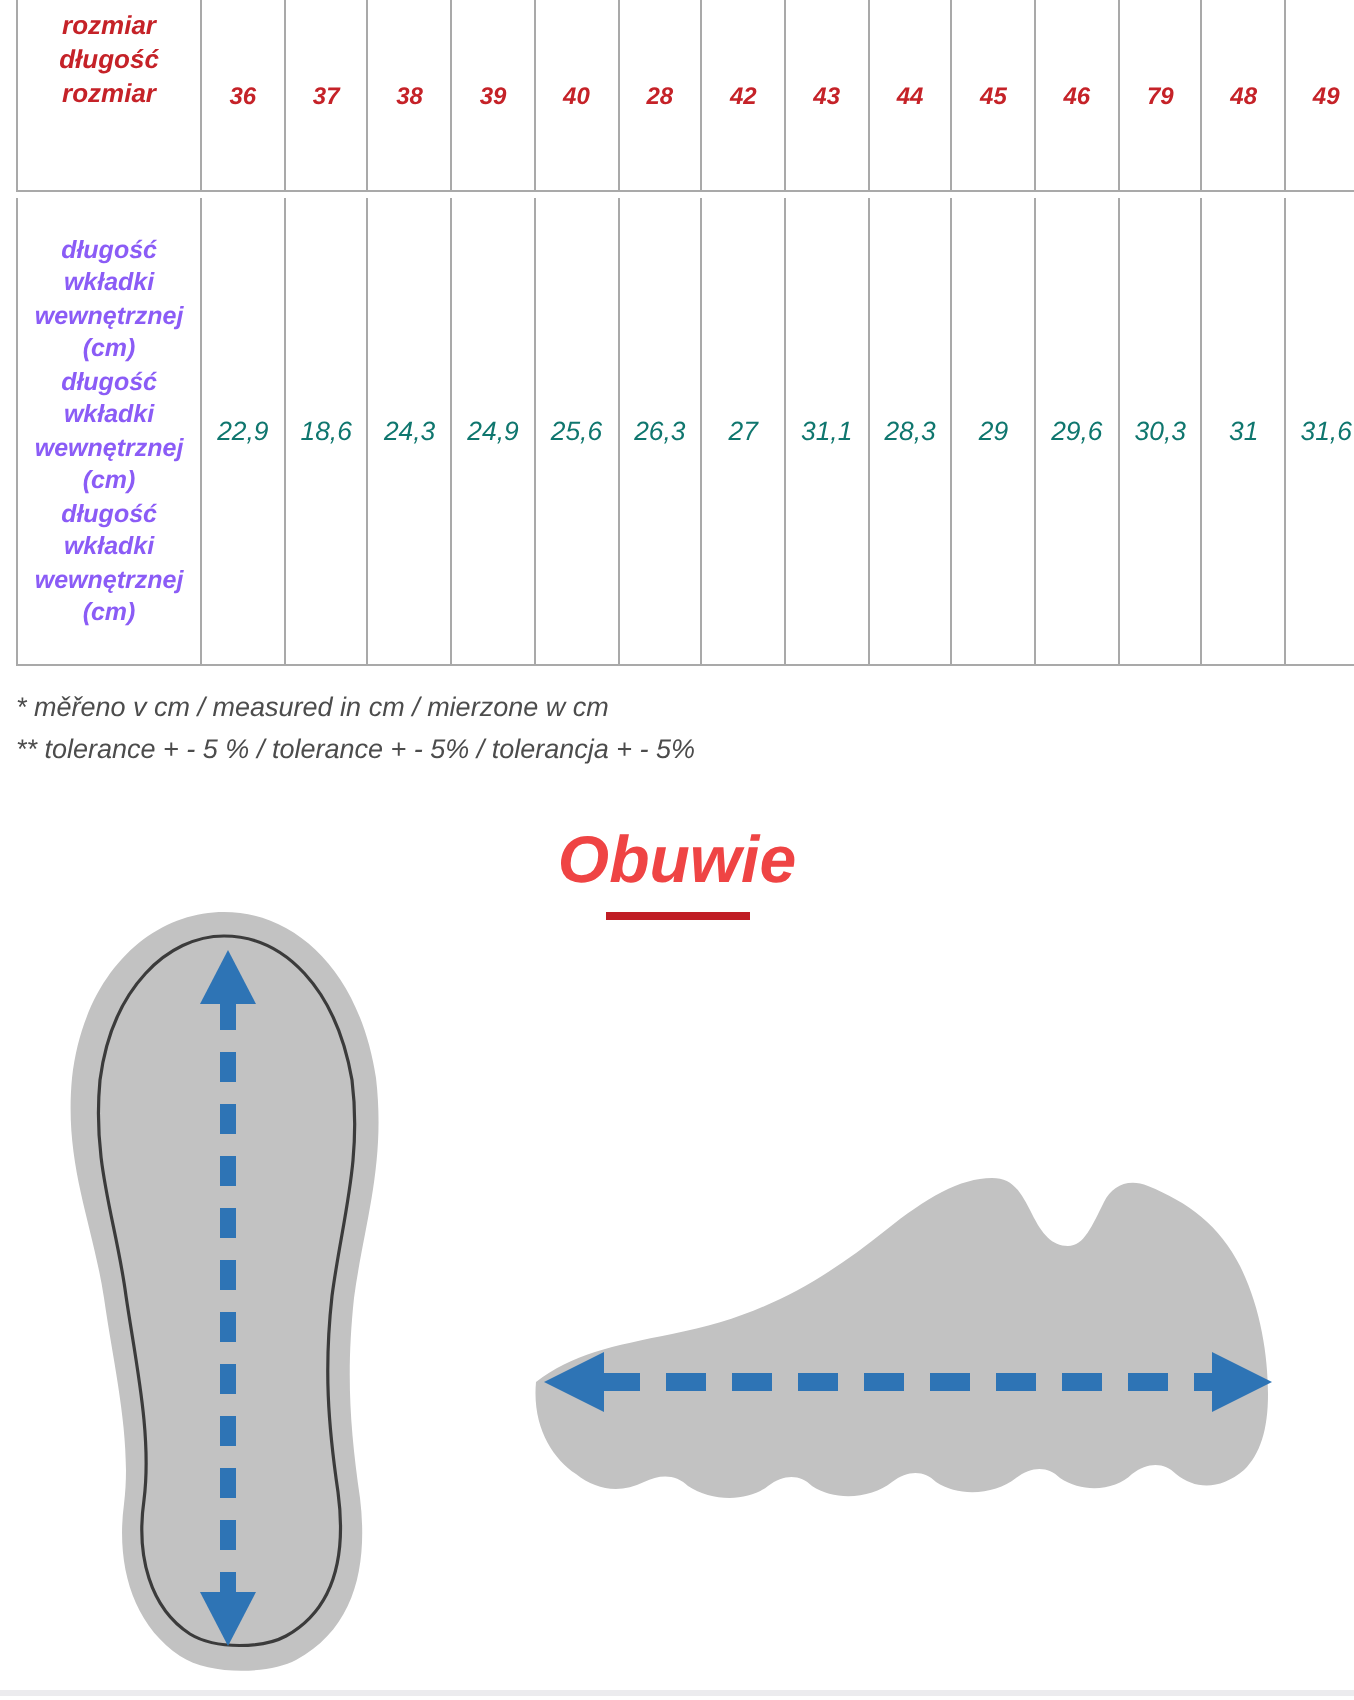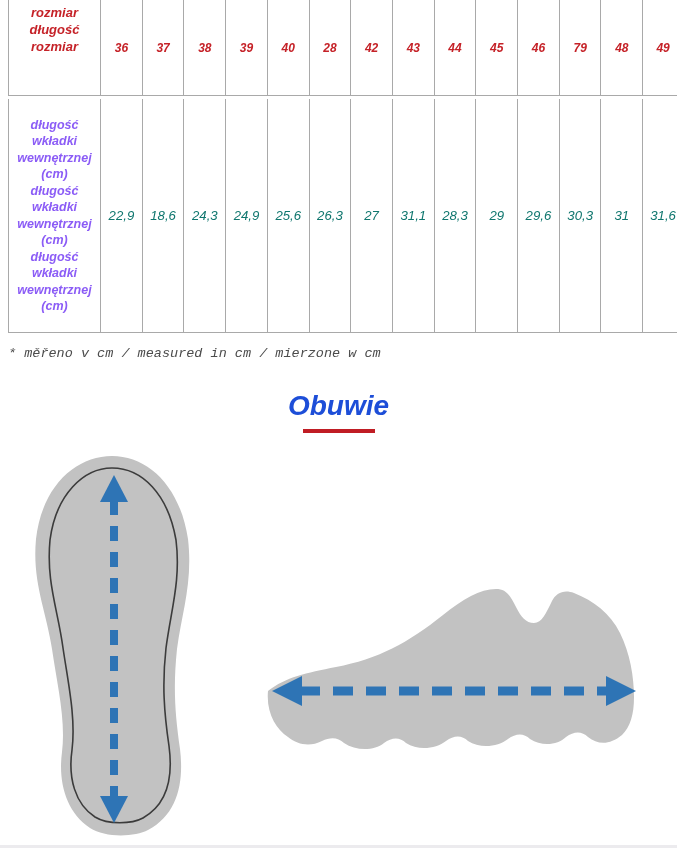"* měřeno v cm /" .footnotes { font-family: Liberation Mono, monospace -> none }
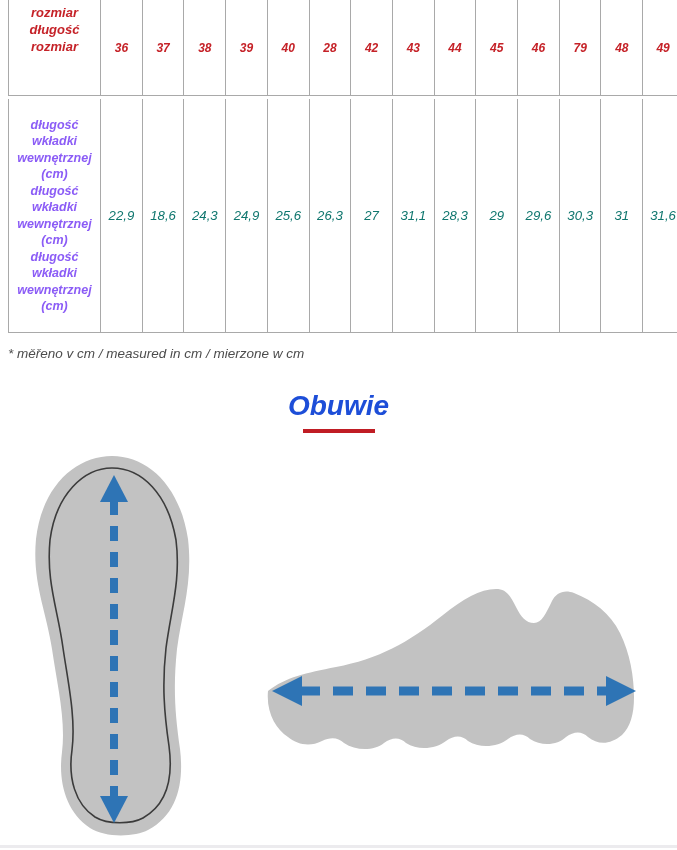"** tolerance + - 5" p { html: none -> <p>** tolerance + - 5 % / tolerance + - 5% / tolerancja + - 5%</p> }
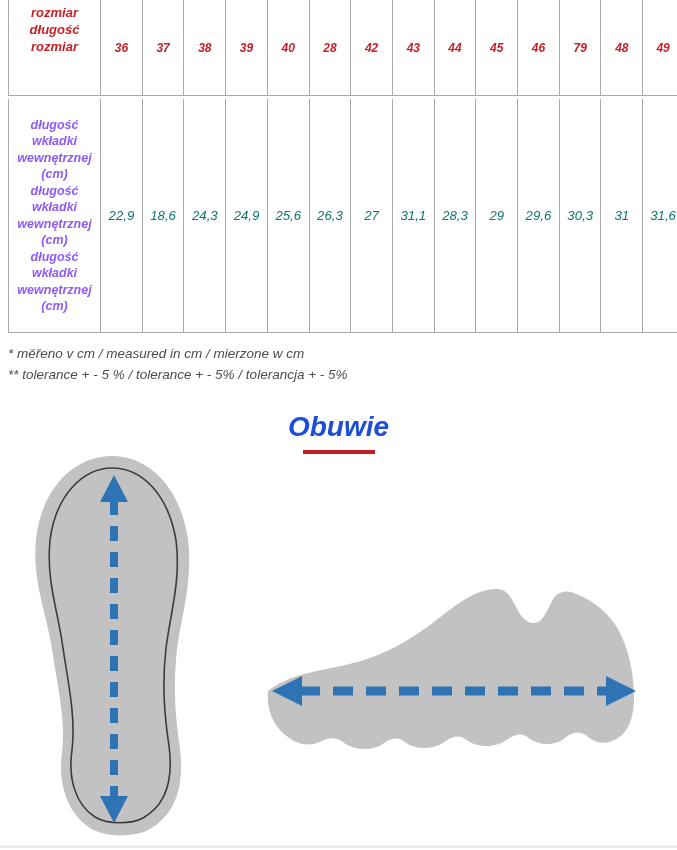"Obuwie" .section-heading h2 { color: #1d4ed8 -> #ef4444; font-size: 28px -> 33px }
